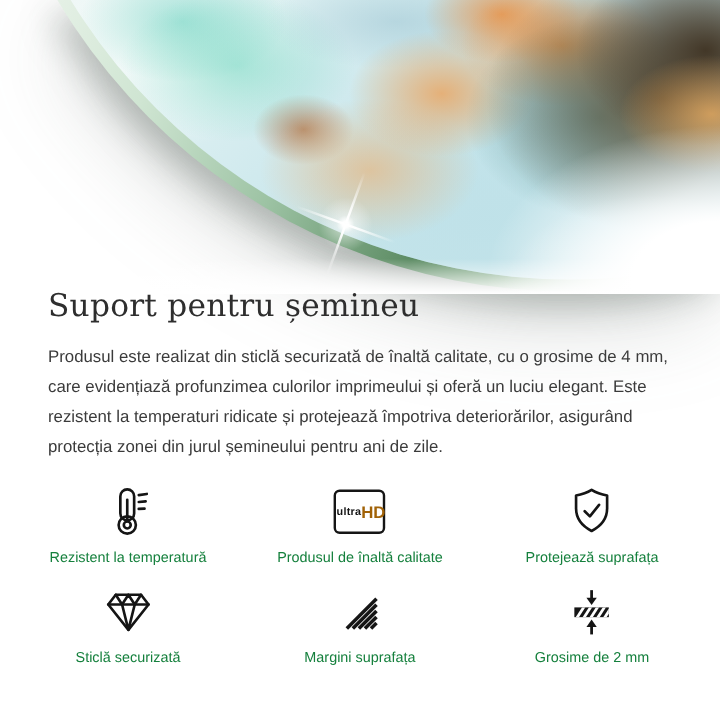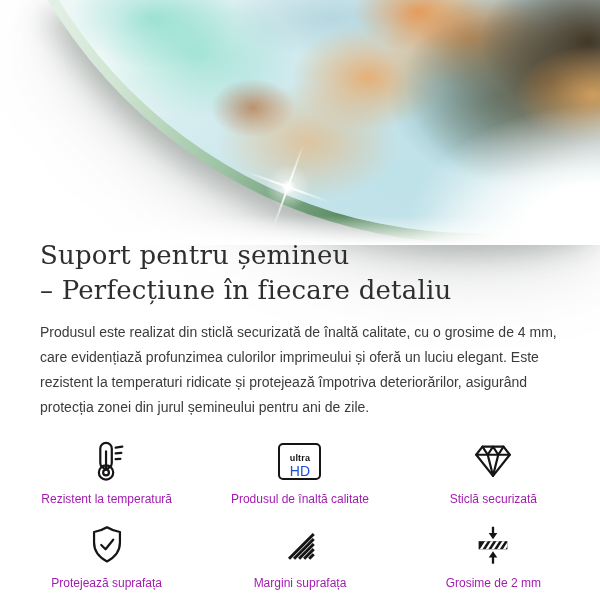"– Perfecțiune în fiecare detaliu" span { html: <span>– Perfecțiune în fiecare detaliu</span> -> none }
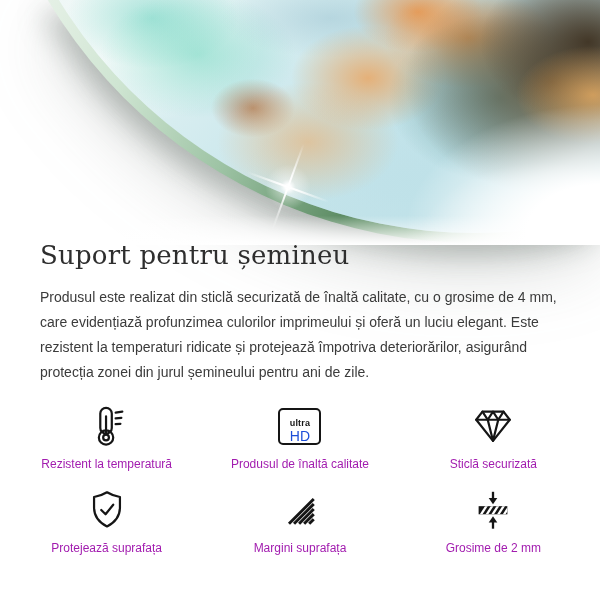"ultra" .ultrahd-box { flex-direction: column -> row; justify-content: flex-end -> space-between }
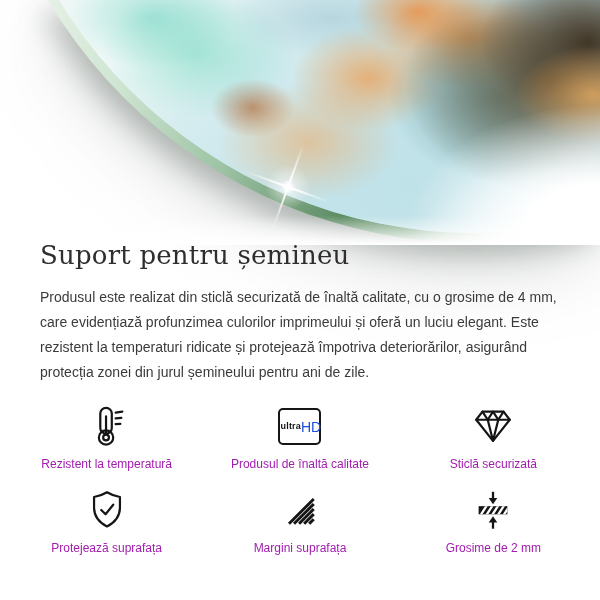"HD" .ultrahd-bottom { color: #1d4ed8 -> #a16207; font-weight: 400 -> 700 }
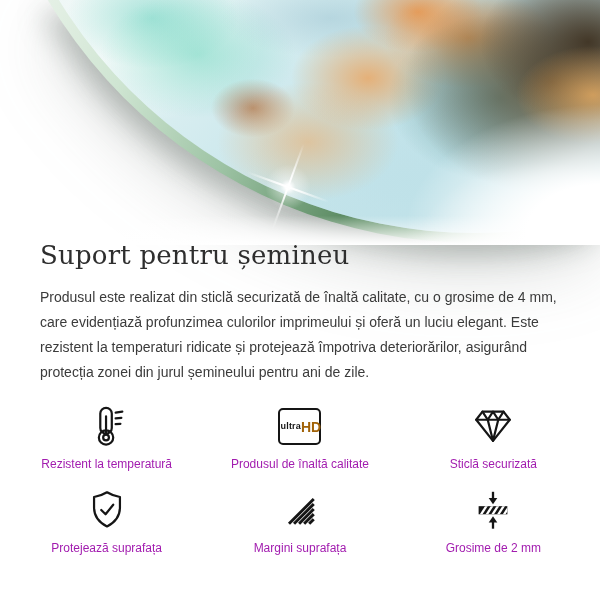"Rezistent la temperatură" .feature .label { color: #a21caf -> #15803d }
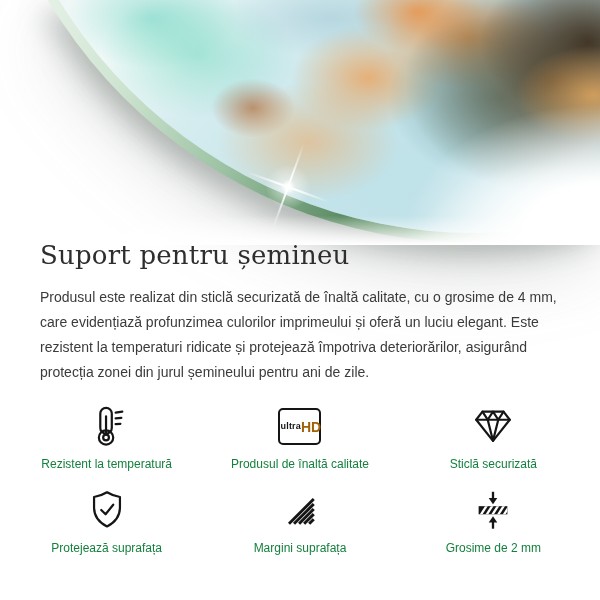"Sticlă securizată" div.feature { order: before "Protejează suprafața" -> after "Protejează suprafața" }
